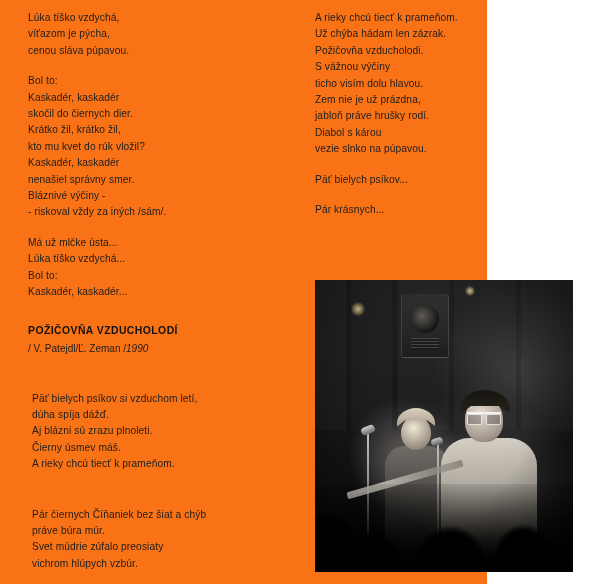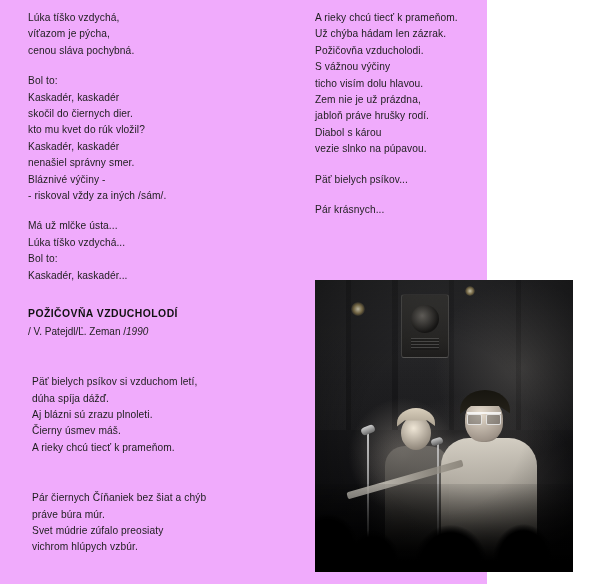"Lúka tíško vzdychá," .page { background: #f0abfc -> #f97316 }
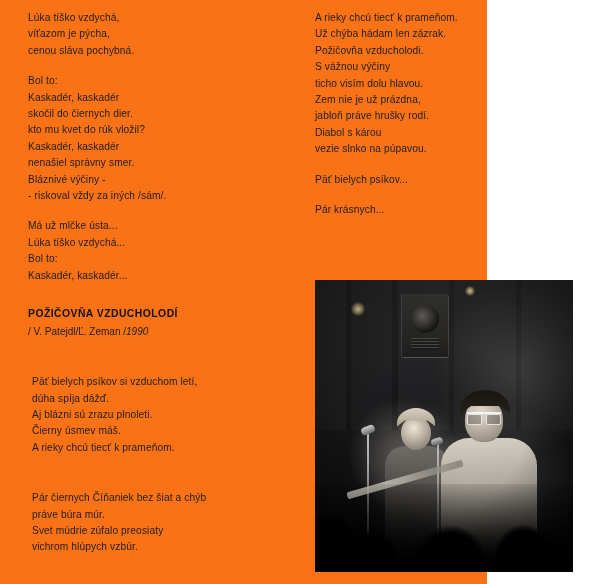"cenou sláva pochybná." div.line { text: pochybná -> púpavou }
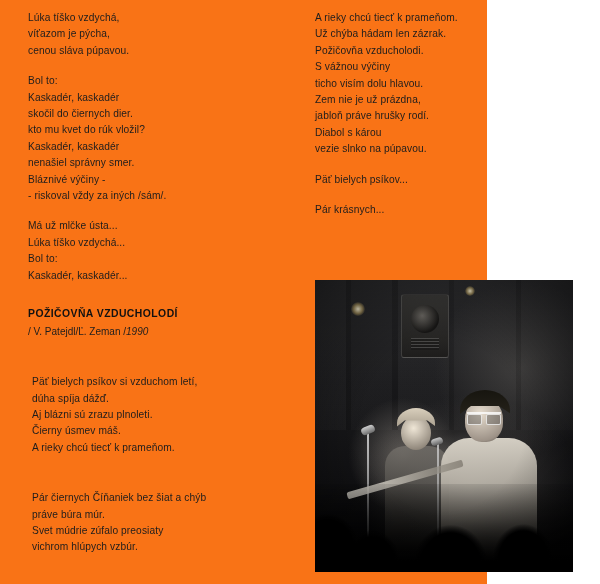"Krátko žil, krátko žil," div.line { html: none -> <div>Krátko žil, krátko žil,</div> }
